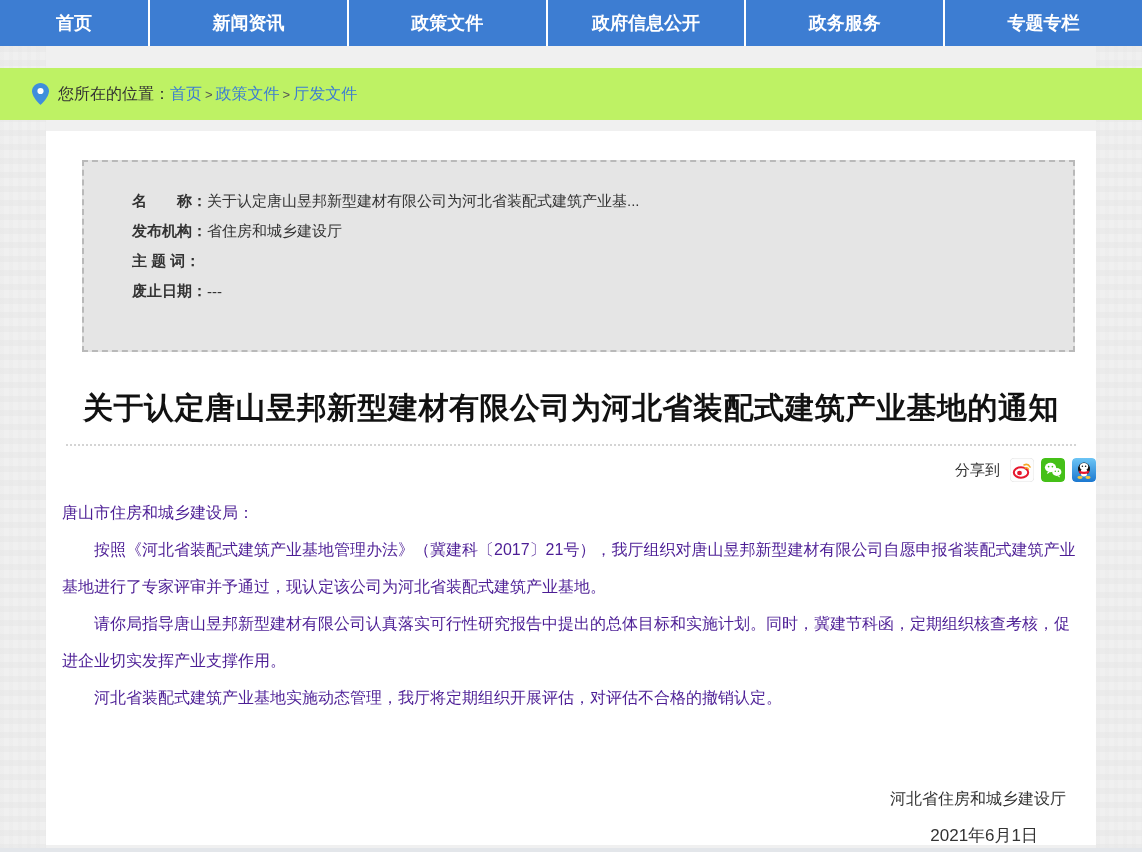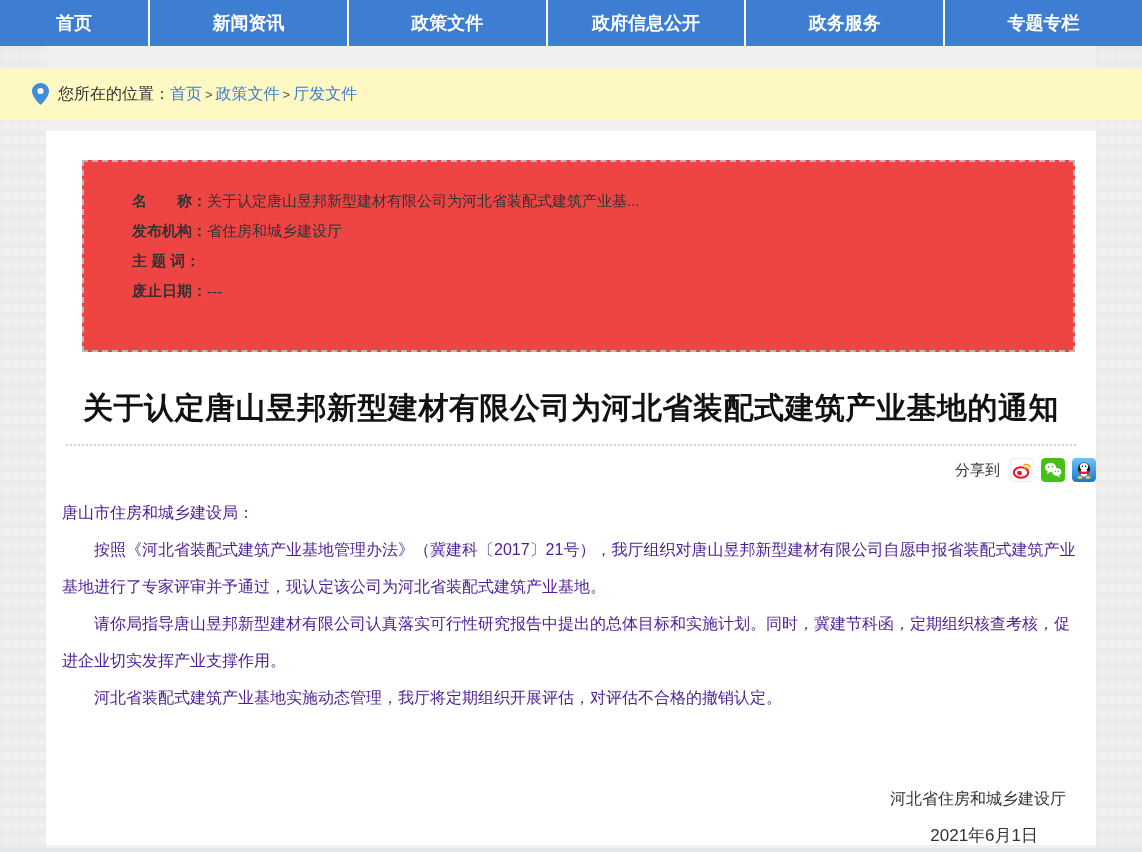"您所在的位置：首页 > 政策文件 > 厅发文件" .crumb-bar { background: #fef9c3 -> #bef264 }
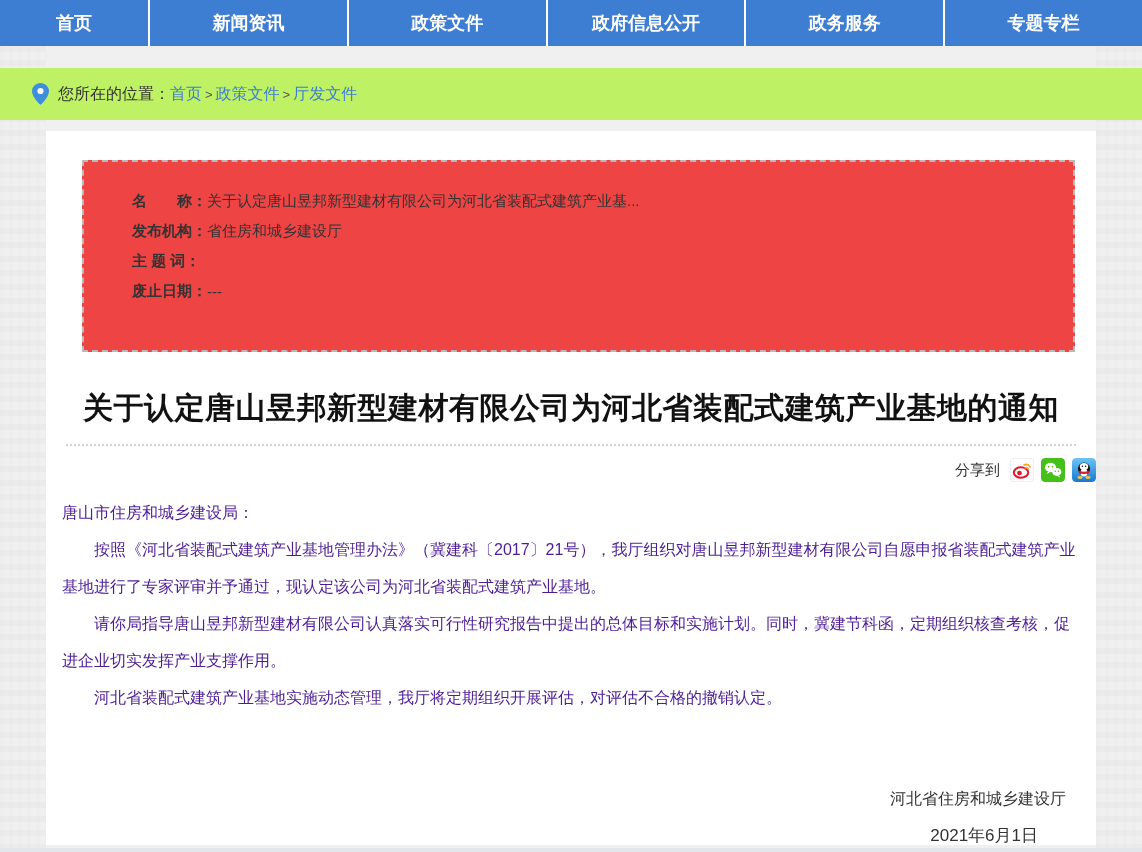"名 称：" .meta-box { background: #ef4444 -> #e5e5e5 }
